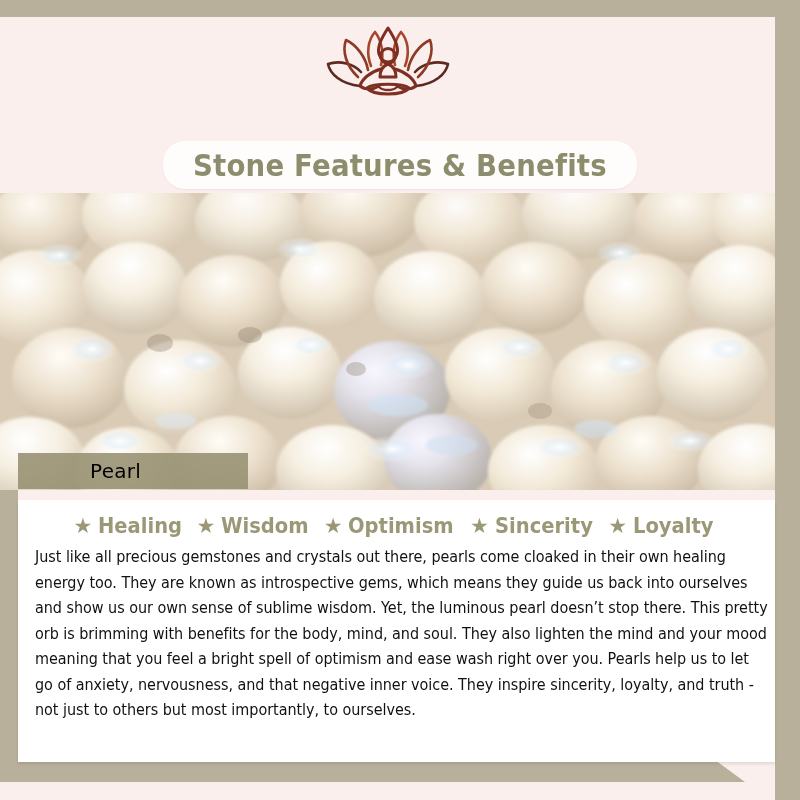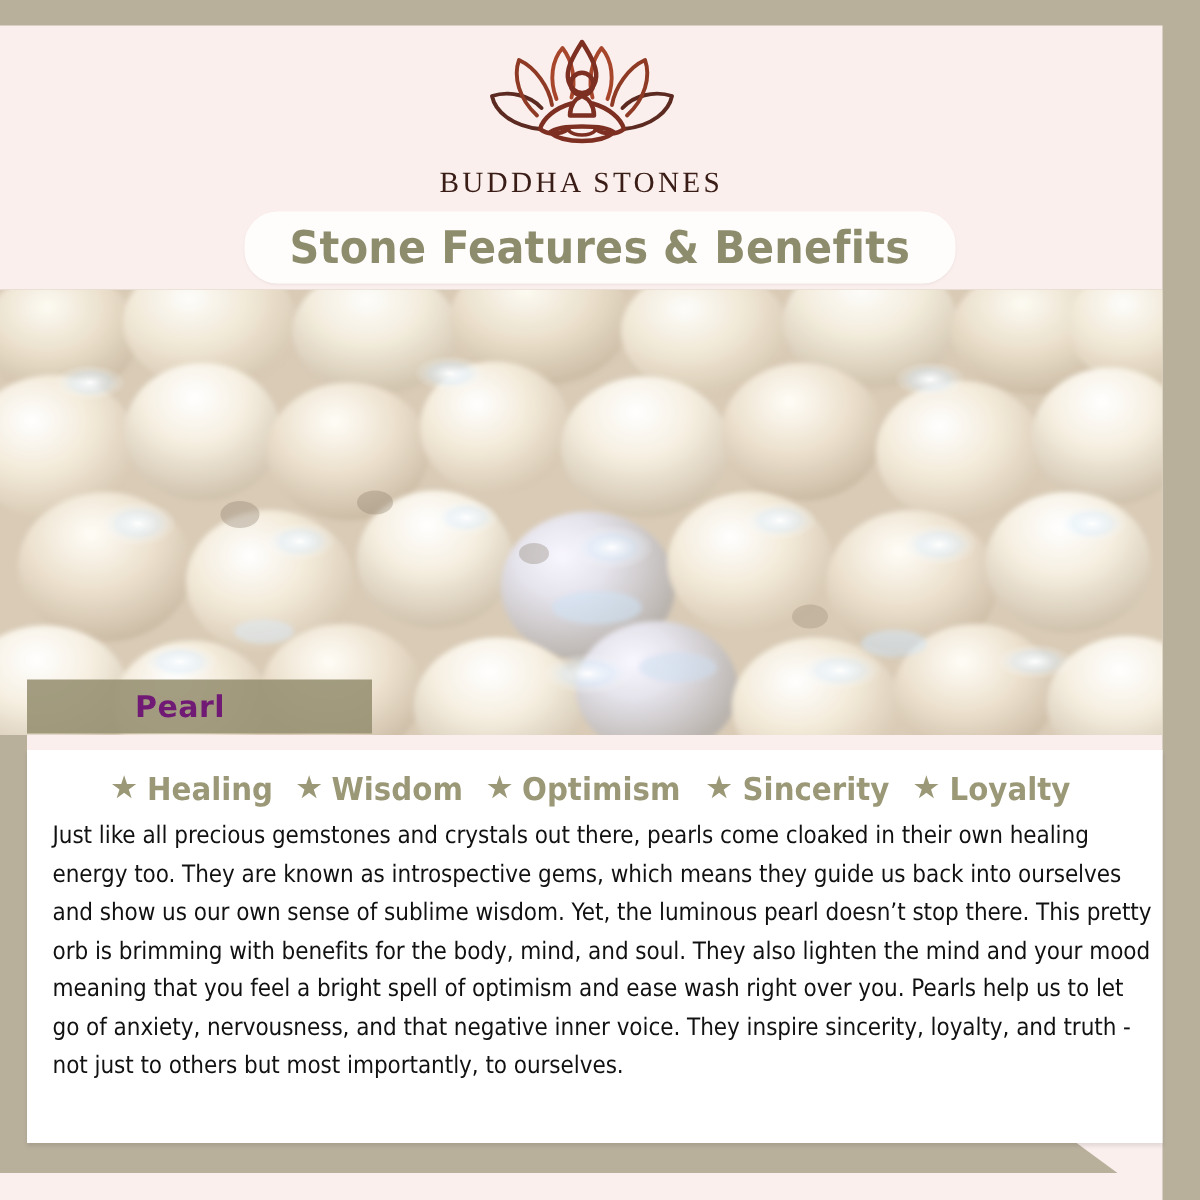"BUDDHA STONES" div.logo-word { html: <div>BUDDHA STONES</div> -> none }
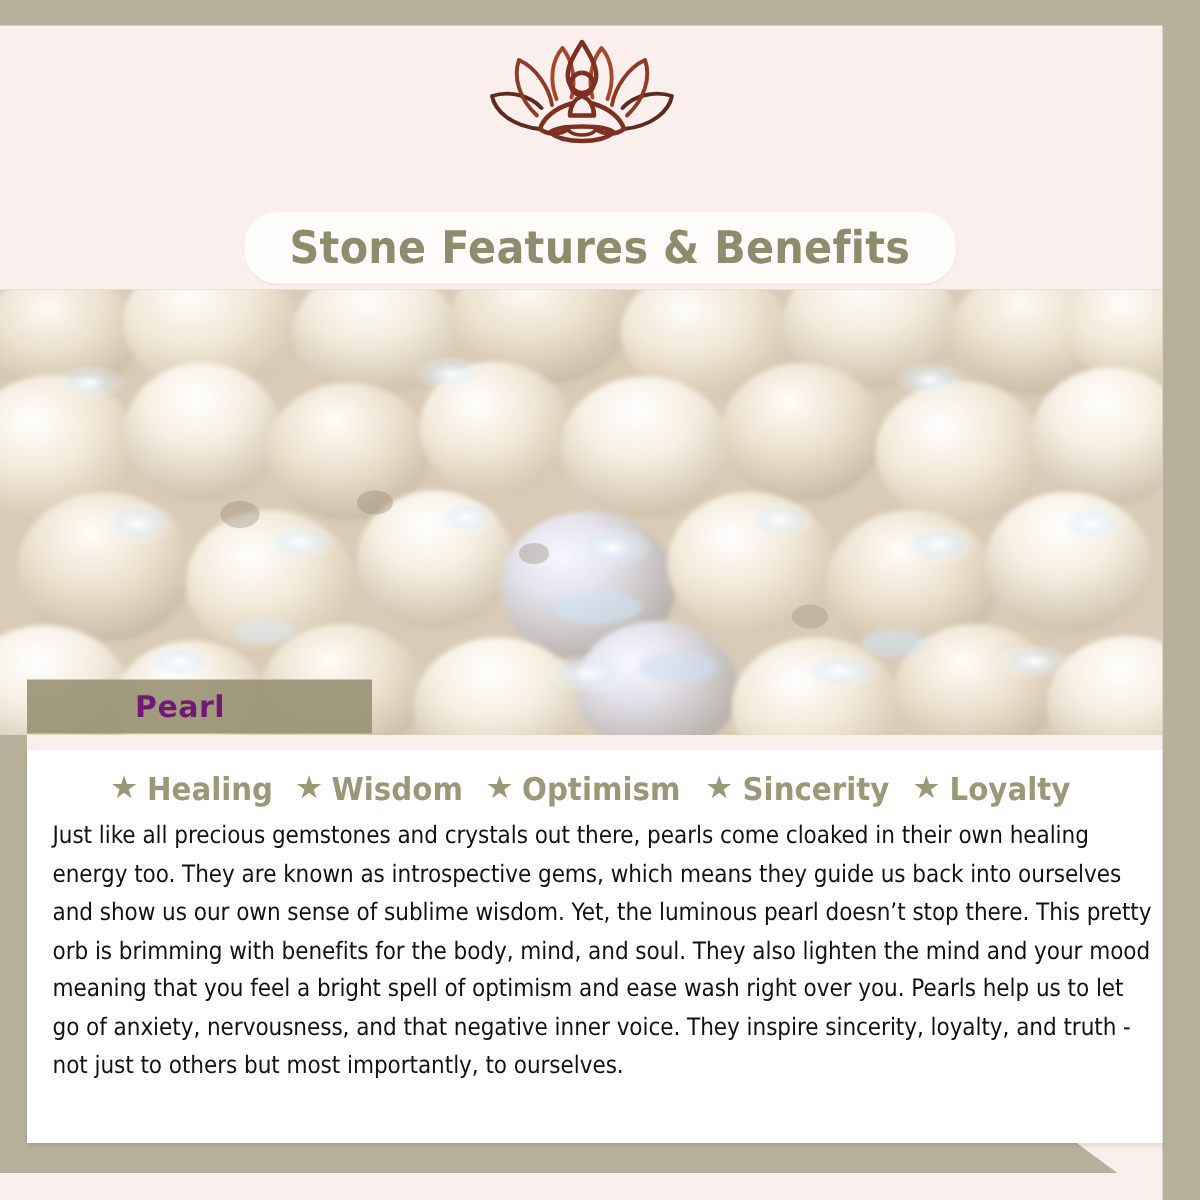"Pearl" .stone-tab .stone-name { color: #701a75 -> #000000; font-weight: bold -> normal }
